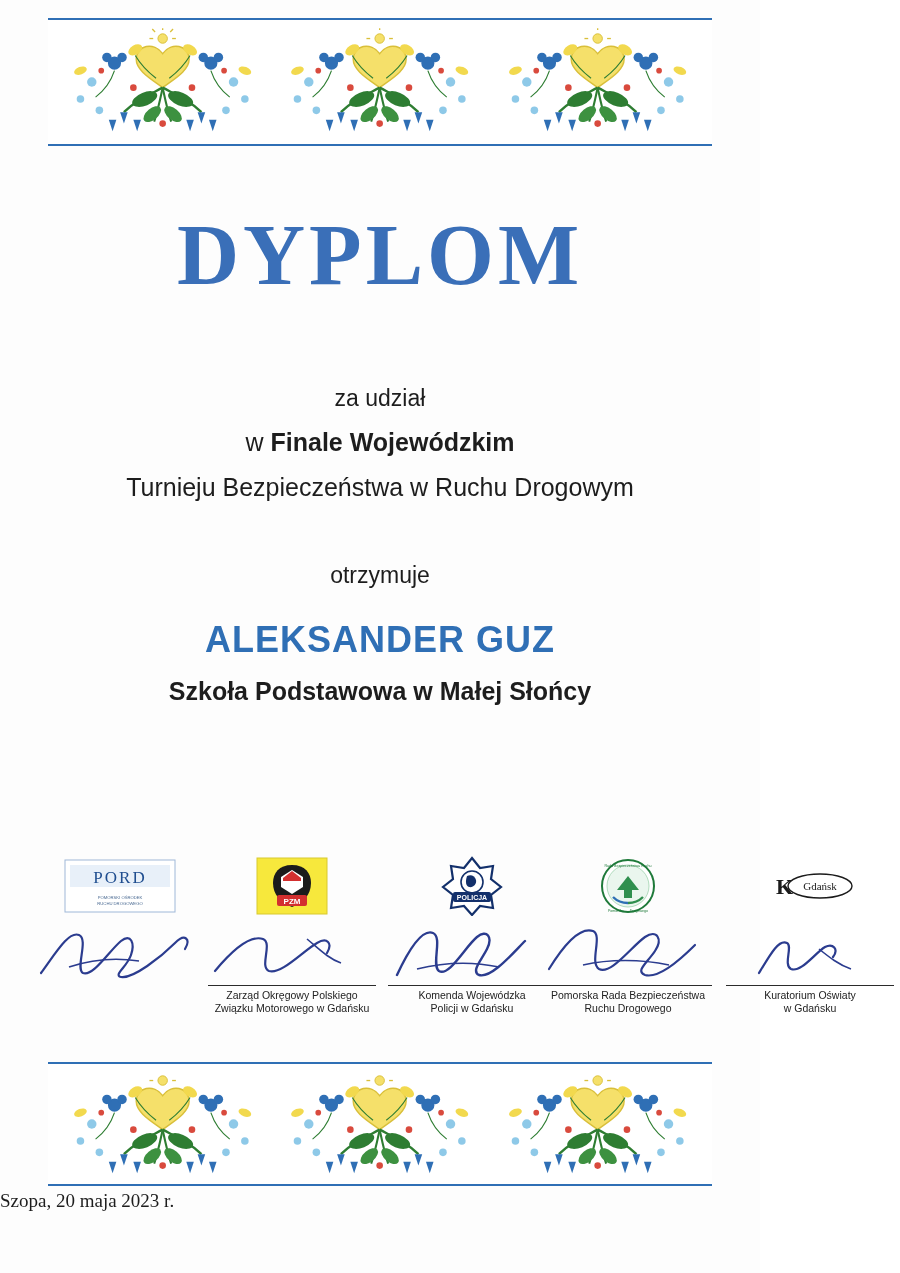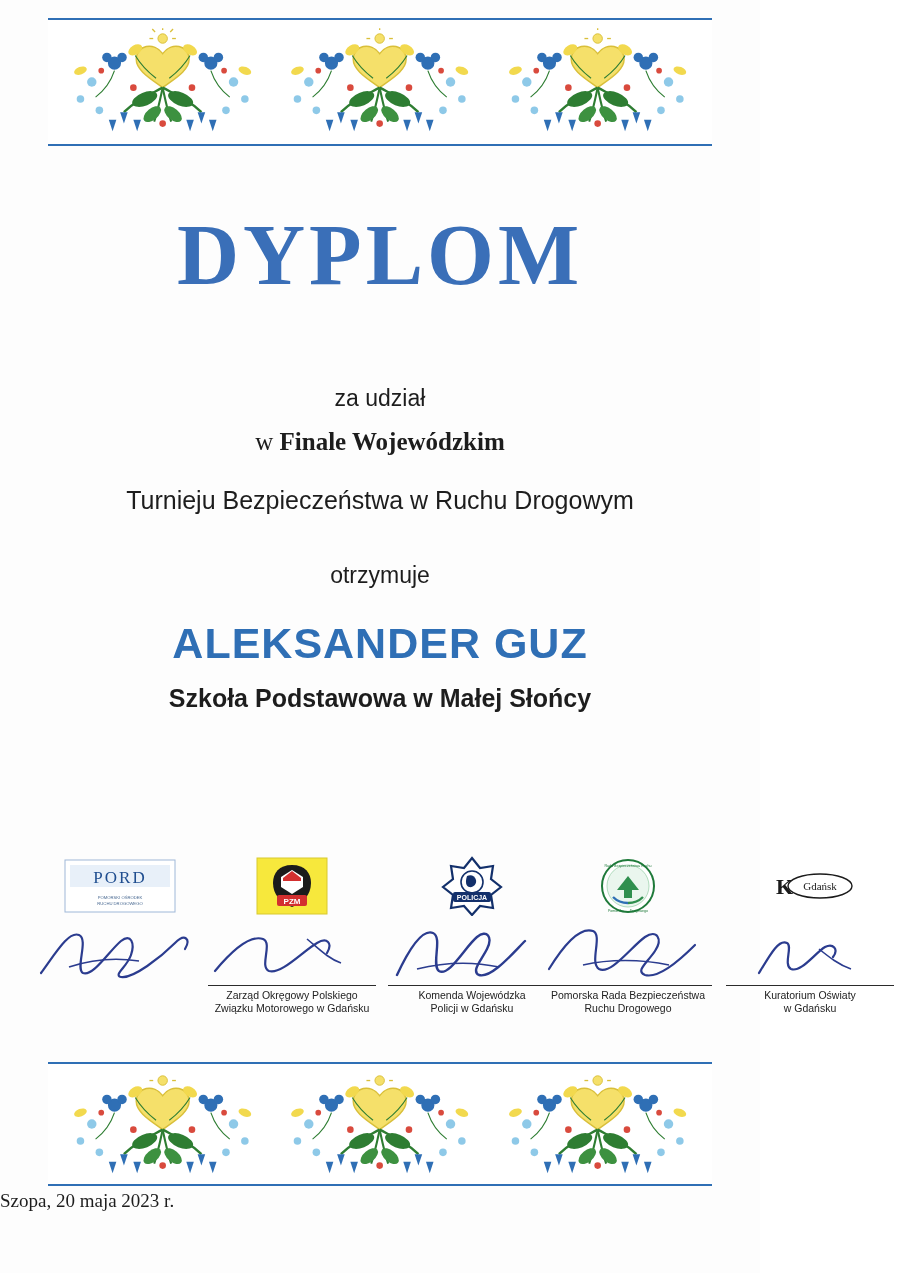"w Finale Wojewódzkim" .line-final { font-family: Liberation Serif, serif -> none; margin-bottom: 30px -> 16px }
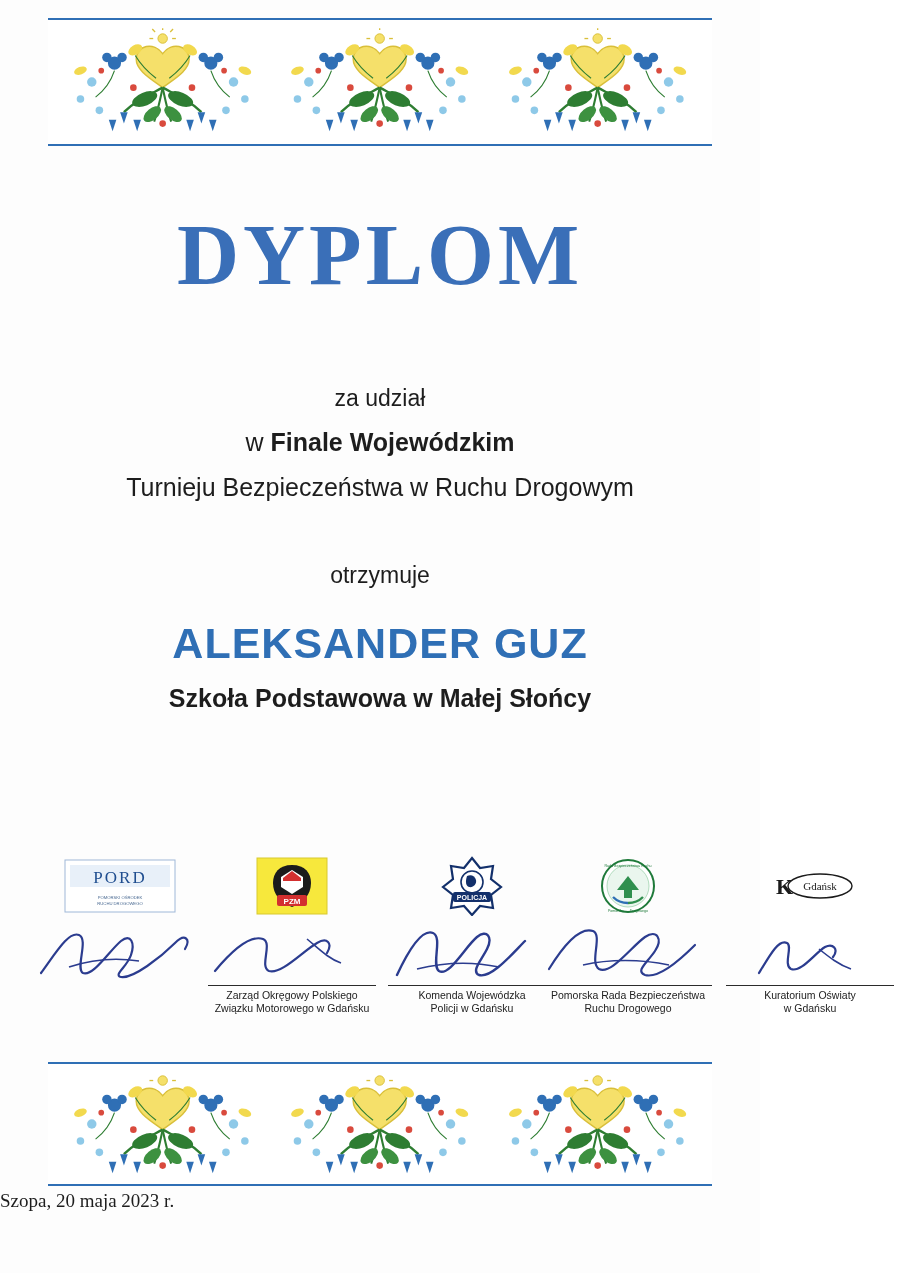"ALEKSANDER GUZ" .line-name { font-size: 43px -> 36px }
